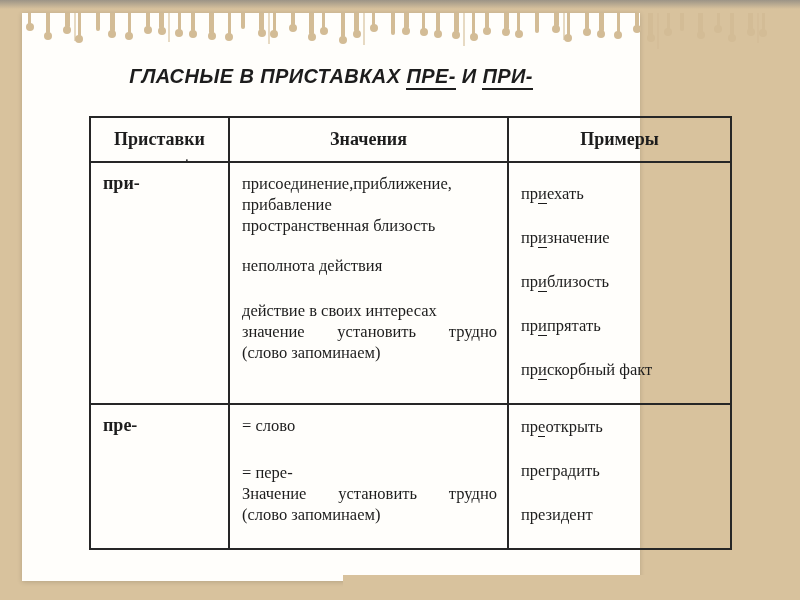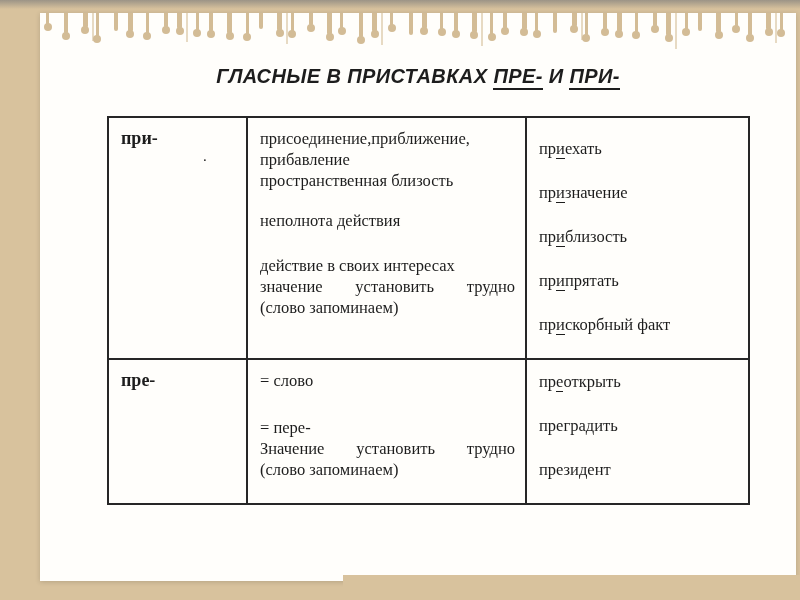"ГЛАСНЫЕ В ПРИСТАВКАХ ПРЕ- И" .paper { left: 40px -> 22px; width: 756px -> 618px }
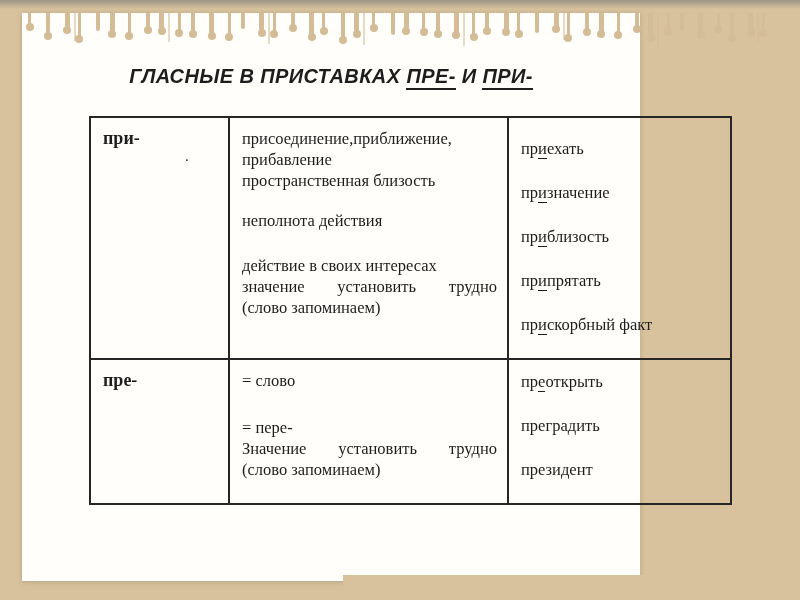"Приставки" tr { html: none -> <tr> <th>Приставки</th> <th>Значения</th> <th>Примеры</th> </tr> }
